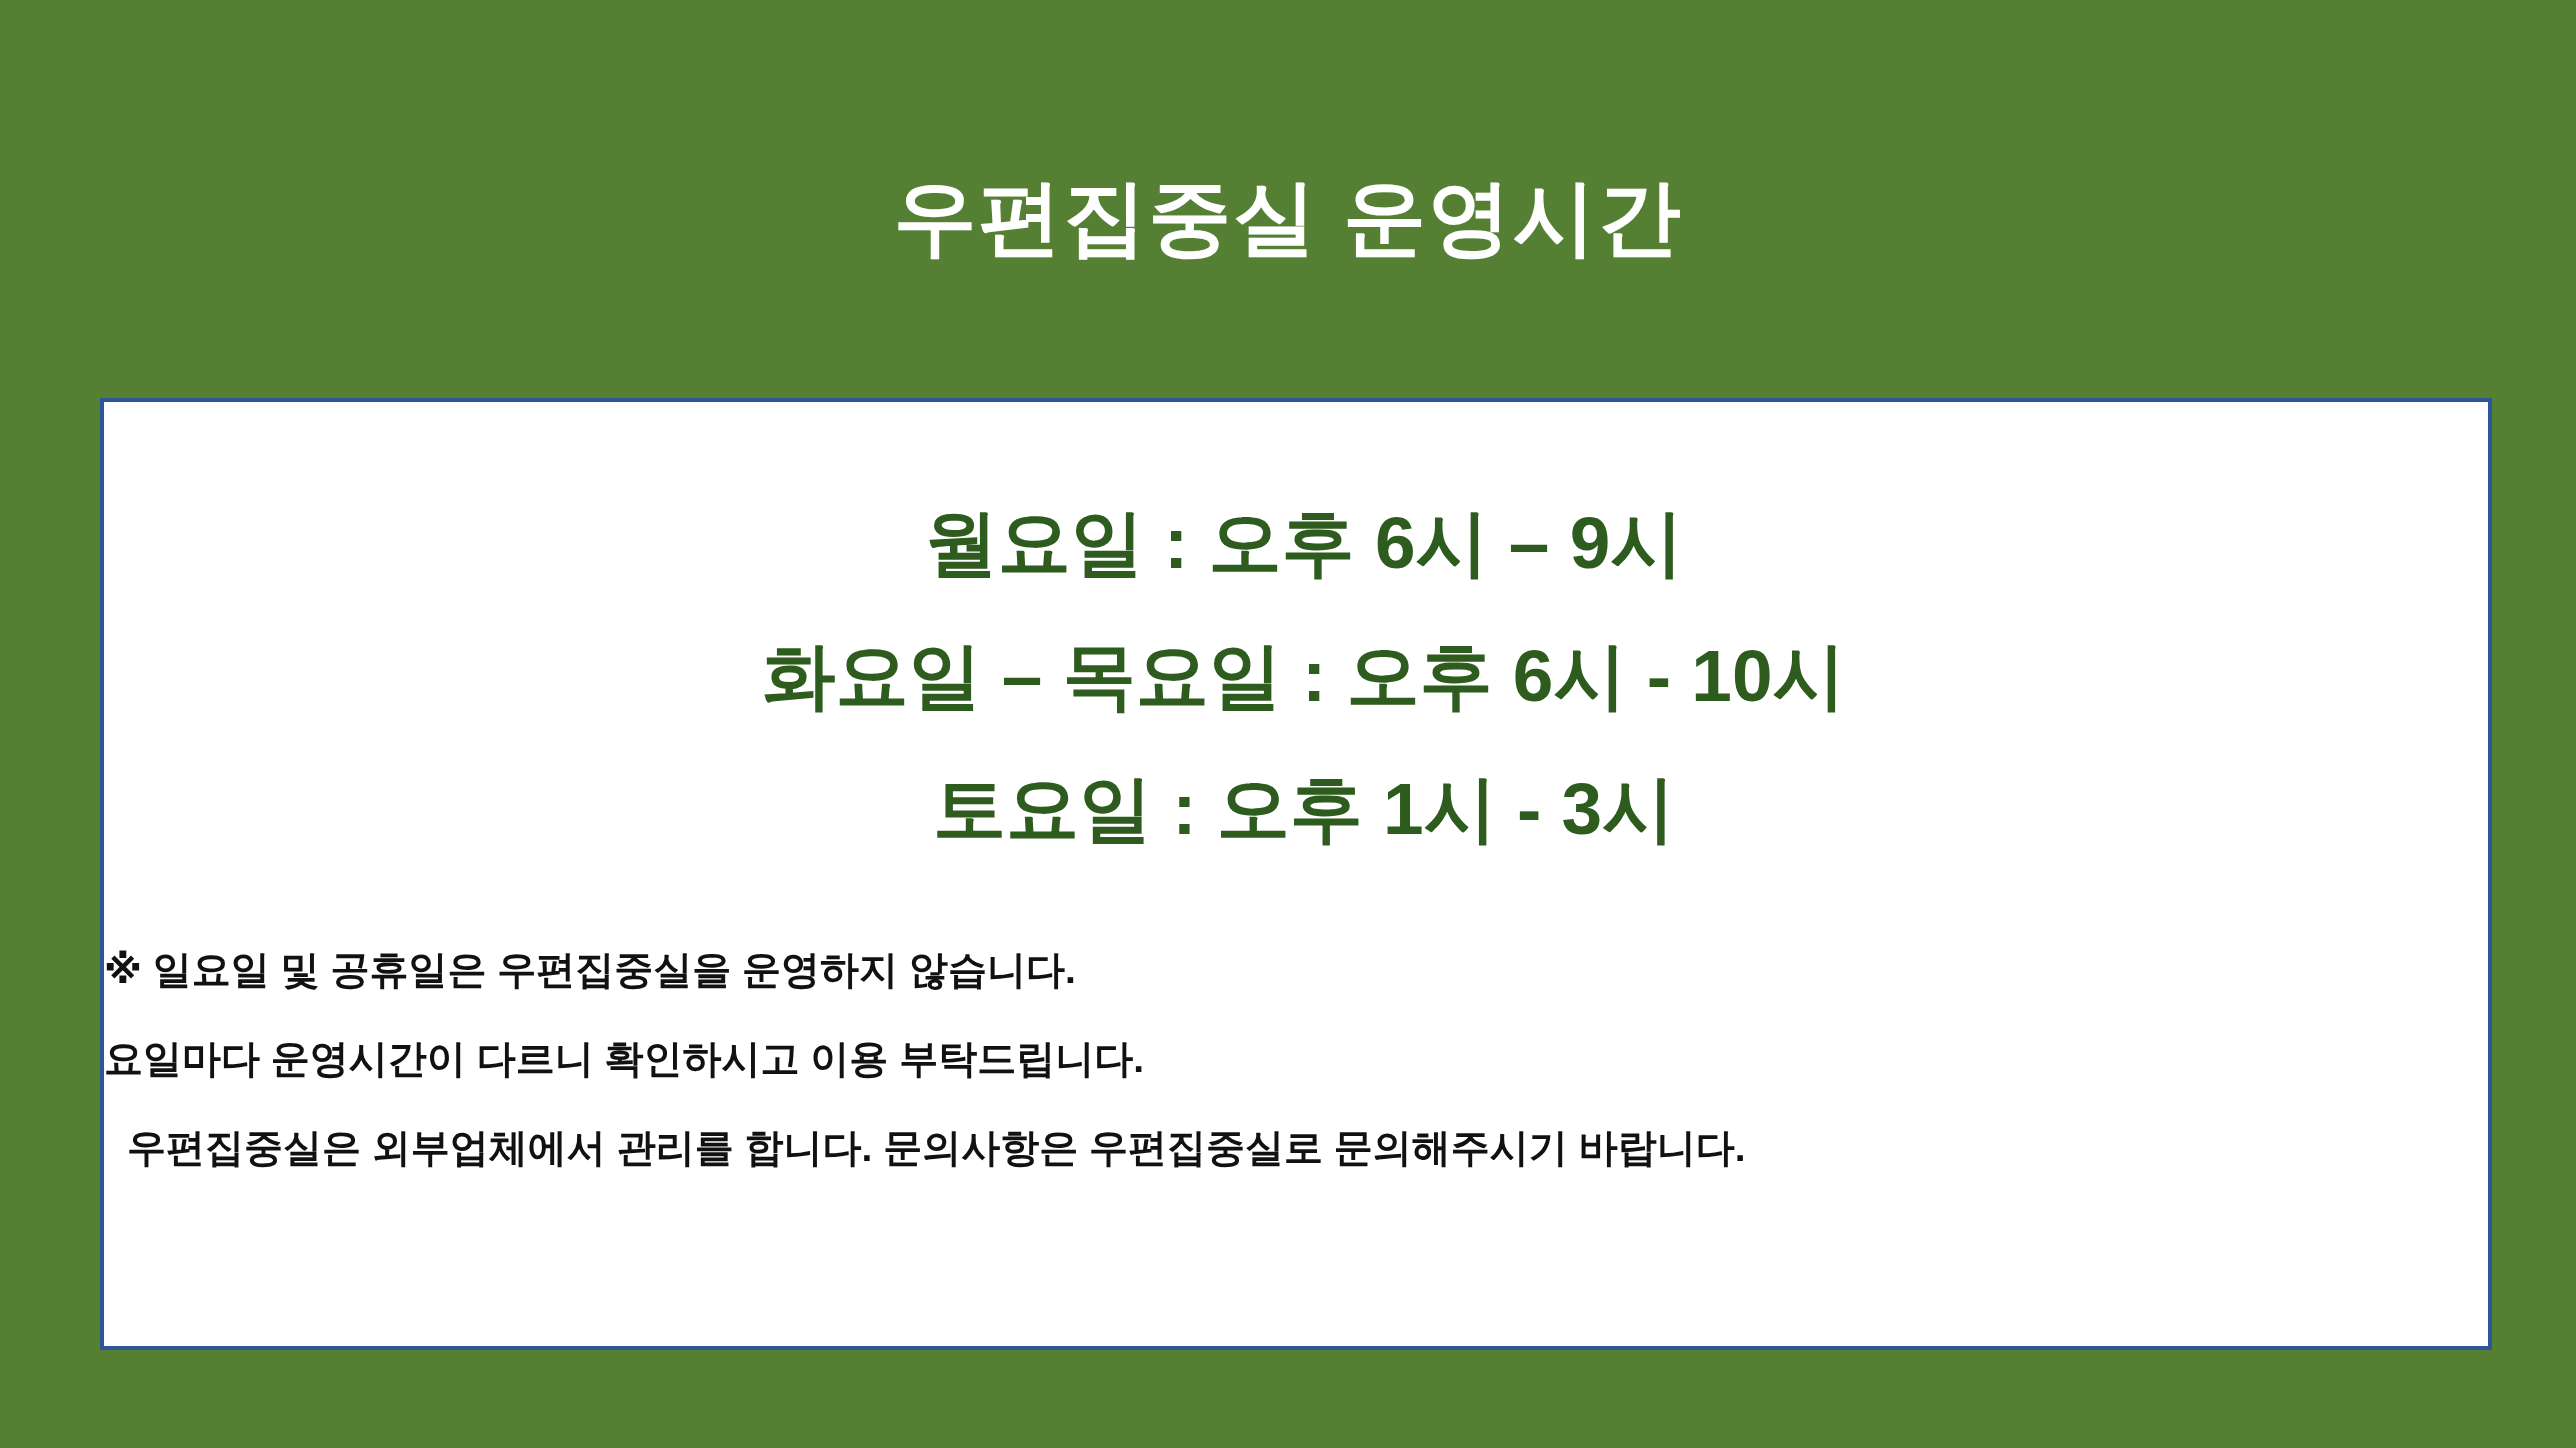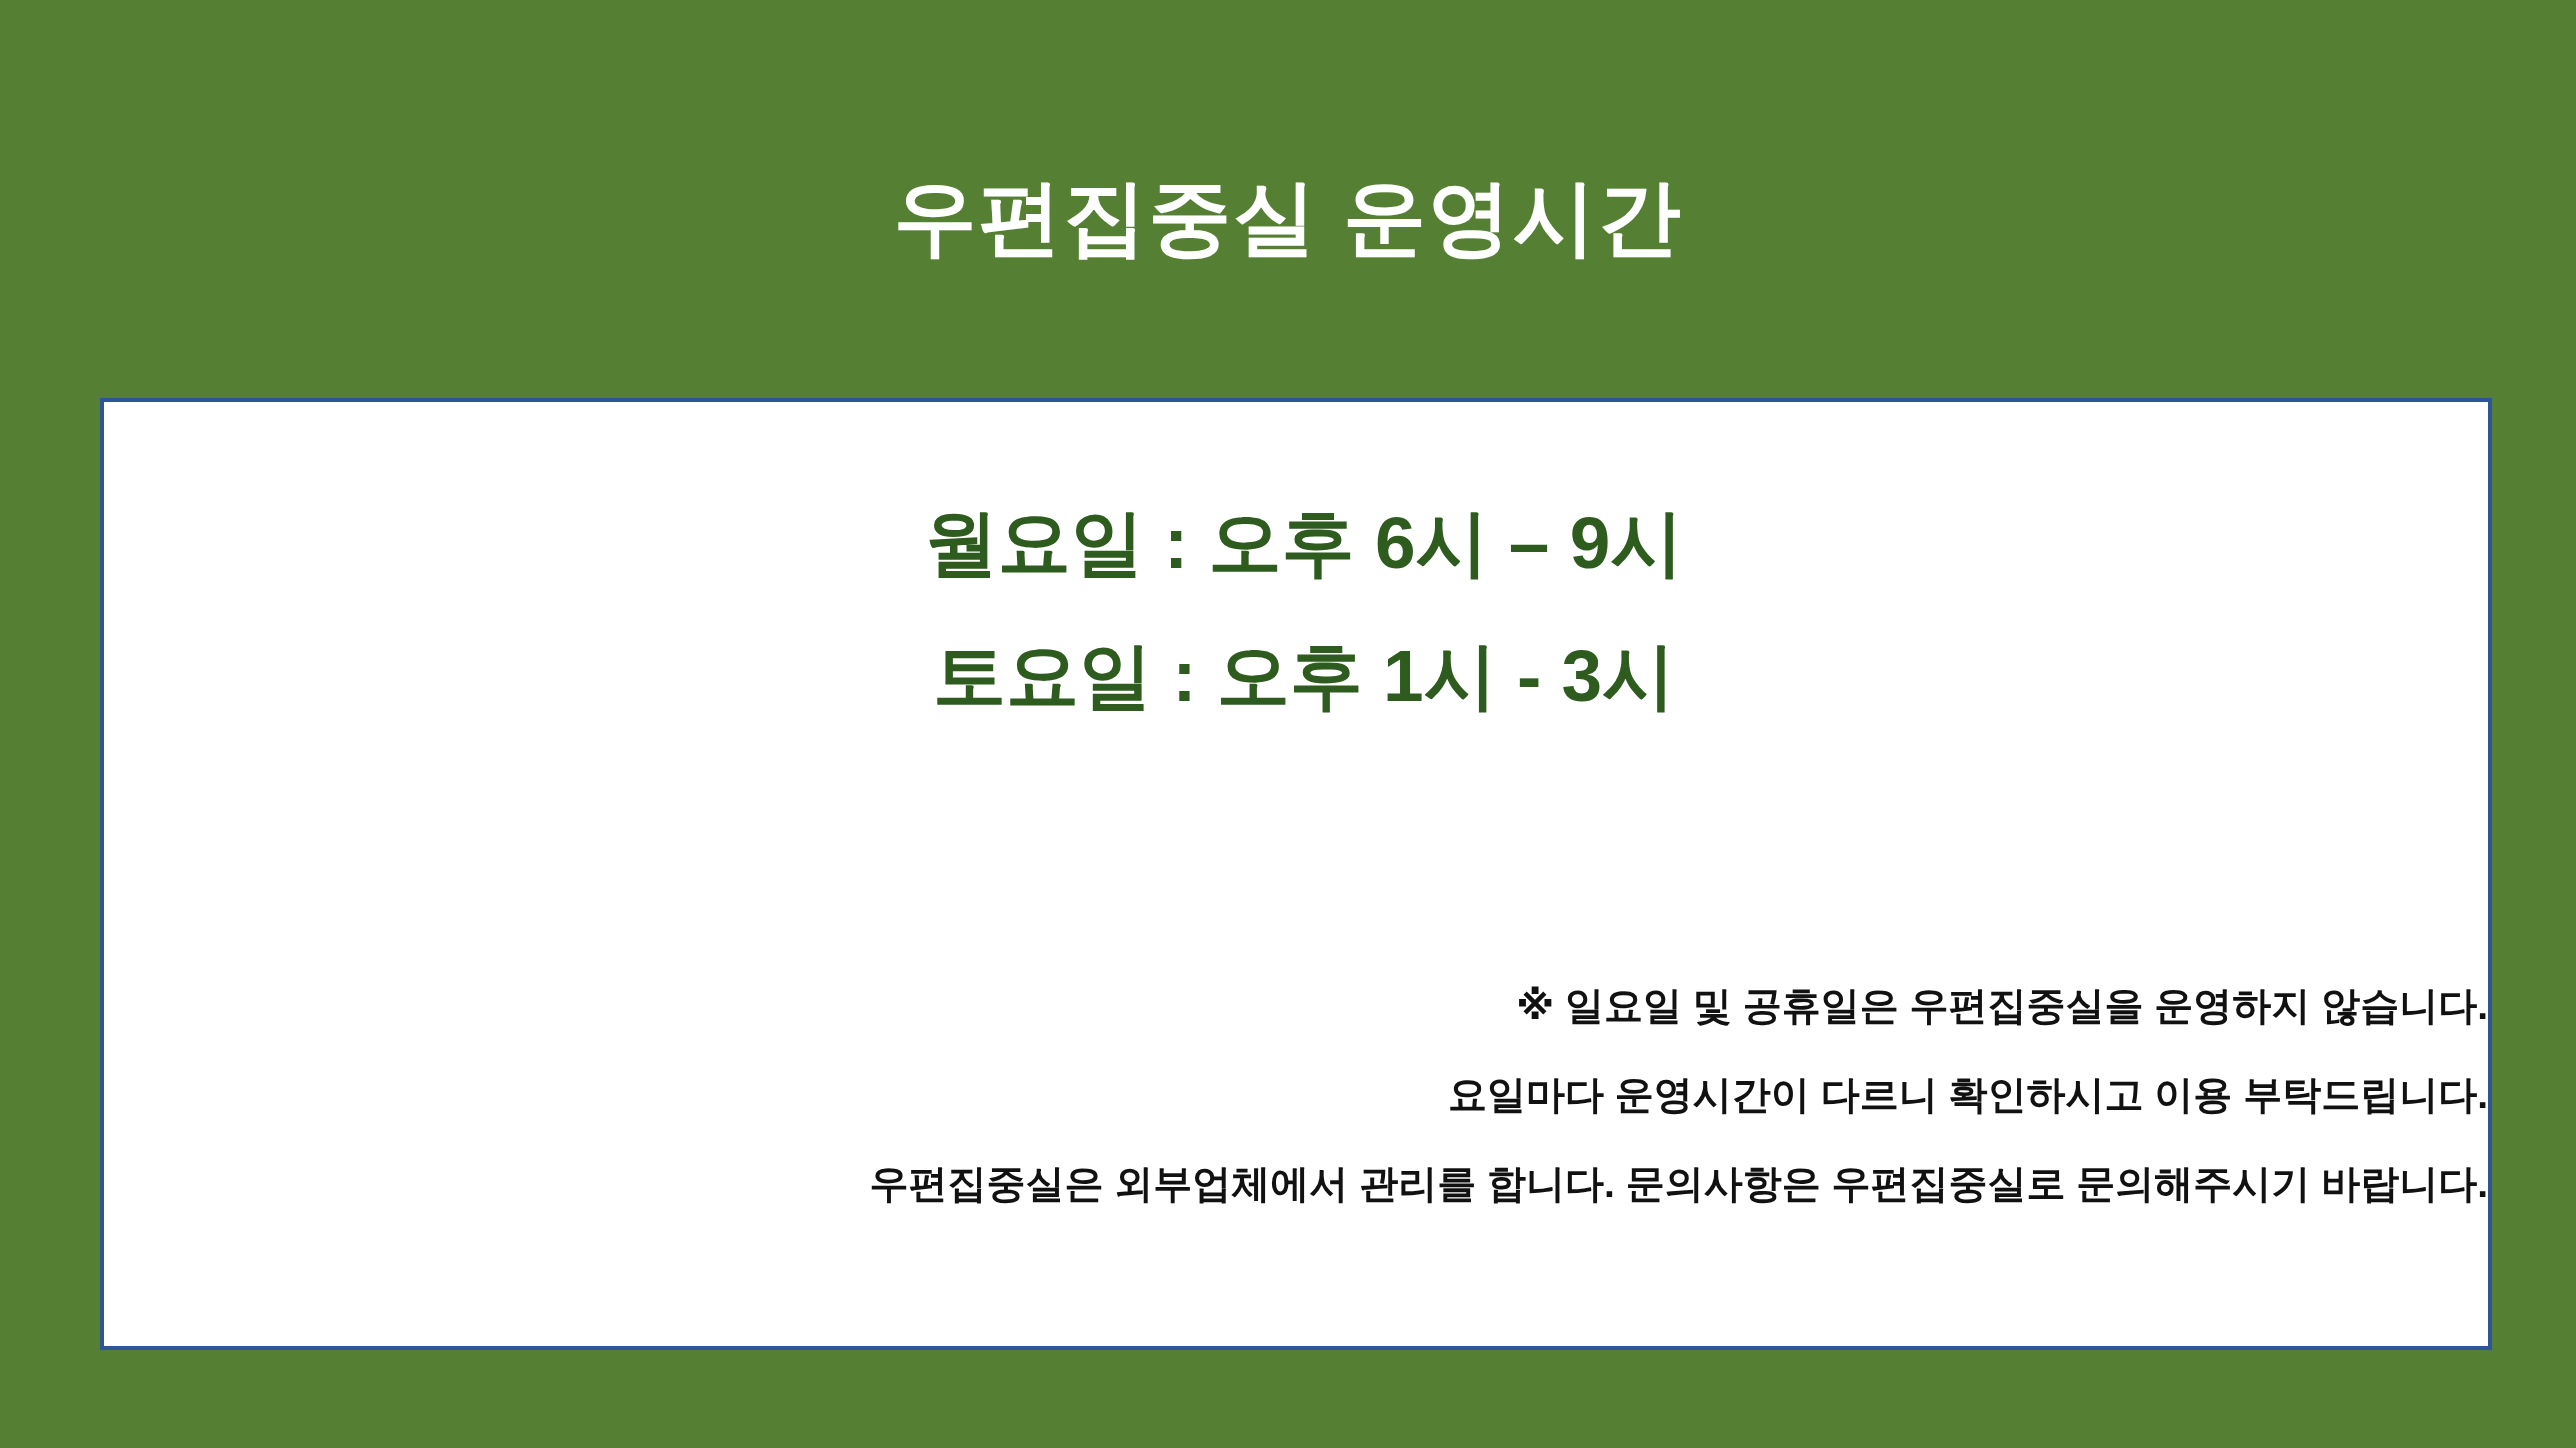"화요일 – 목요일 : 오후" div.hours-line { html: none -> <div>화요일 – 목요일 : 오후 6시 - 10시</div> }
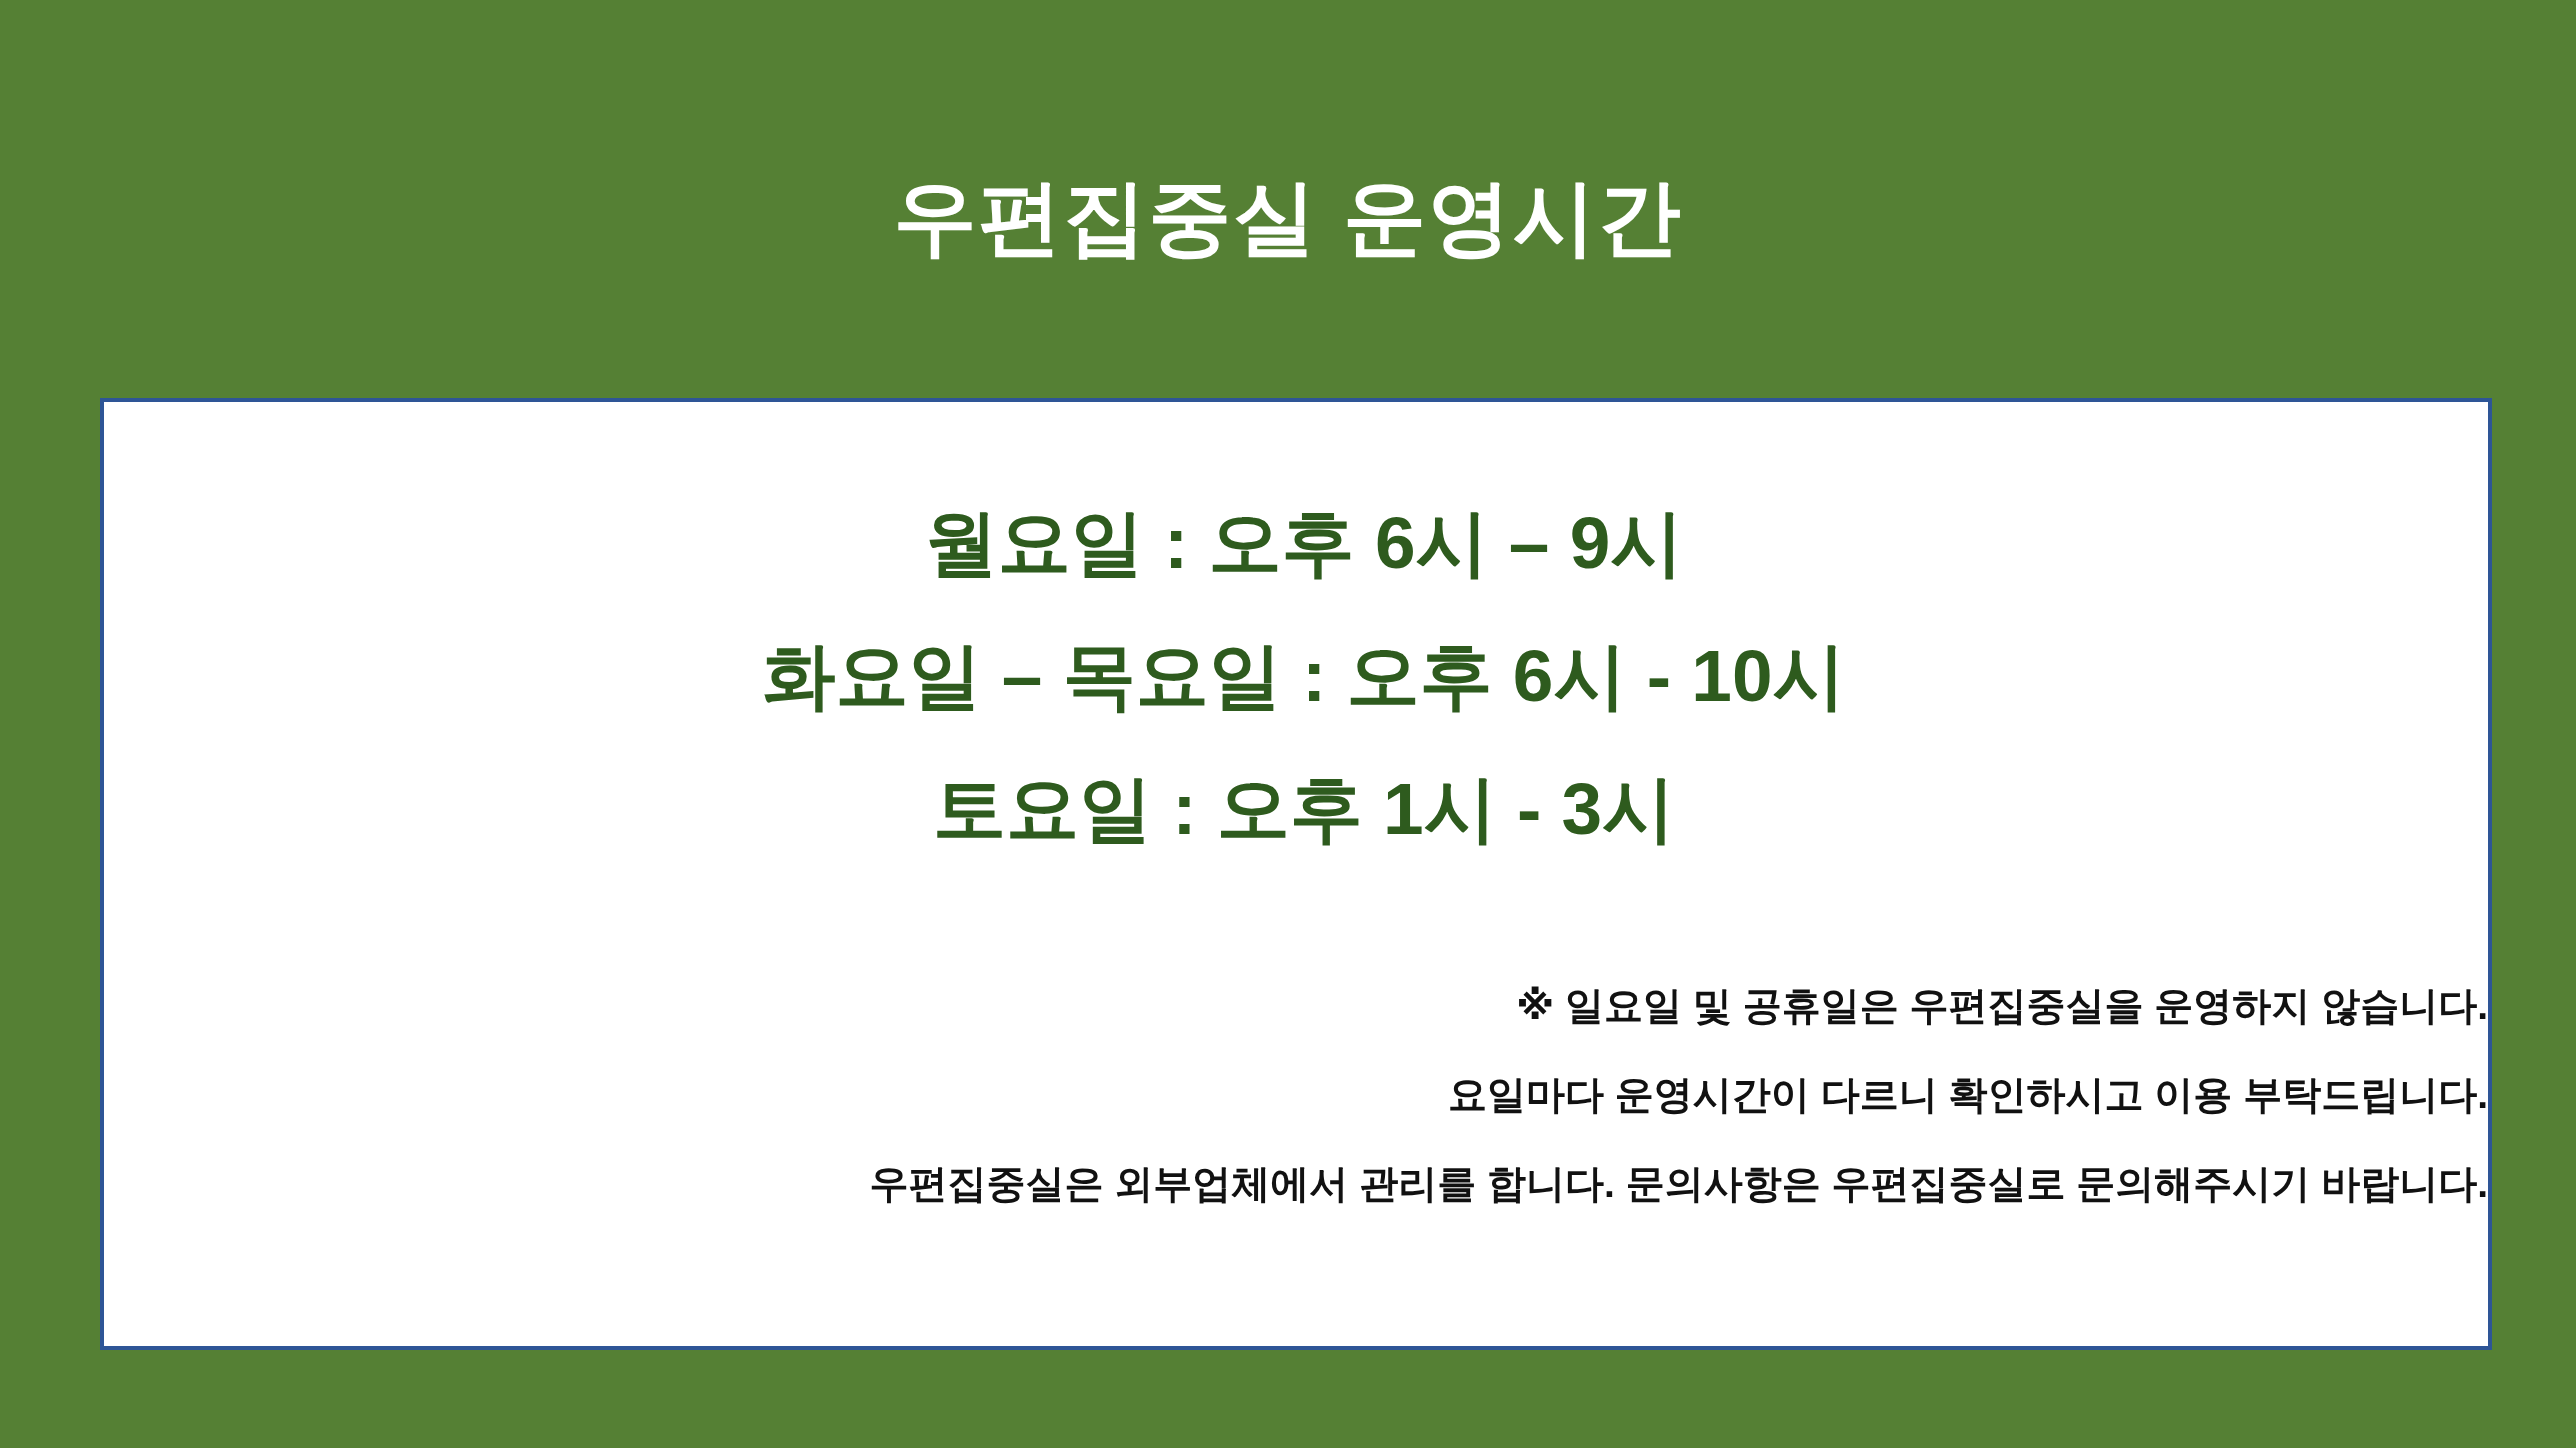"※ 일요일 및 공휴일은 우편집중실을" .notes-list { text-align: right -> left; top: 584px -> 548px }
